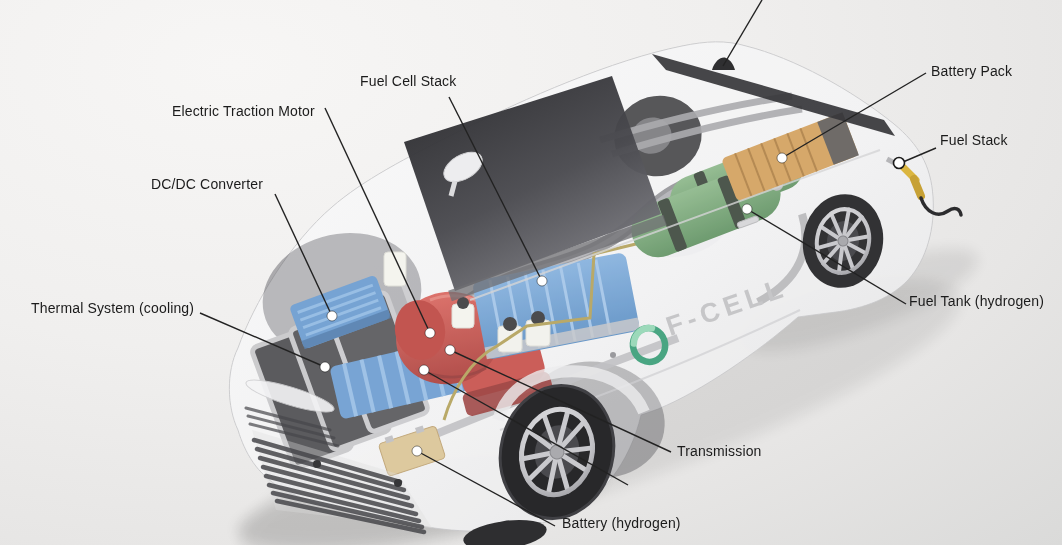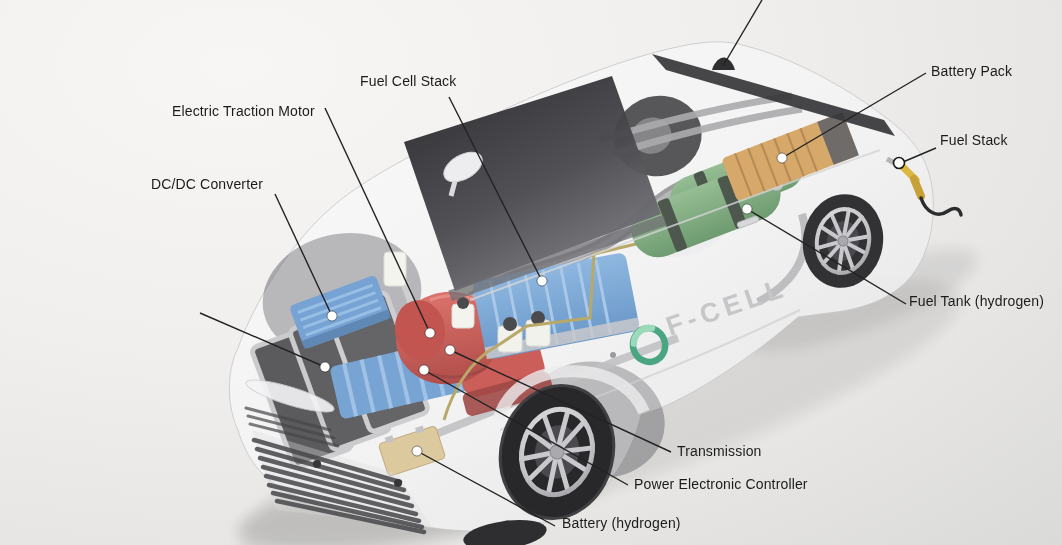"Thermal System (cooling)" div.lbl { html: none -> <div>Thermal System (cooling)</div> }
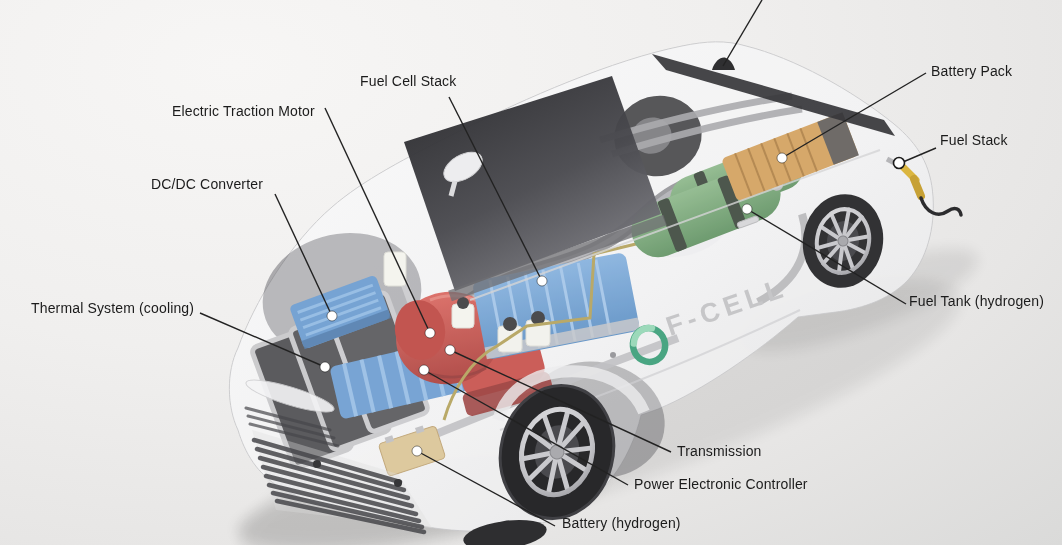"Power Electronic Controller" div.lbl { html: <div>Power Electronic Controller</div> -> none }
